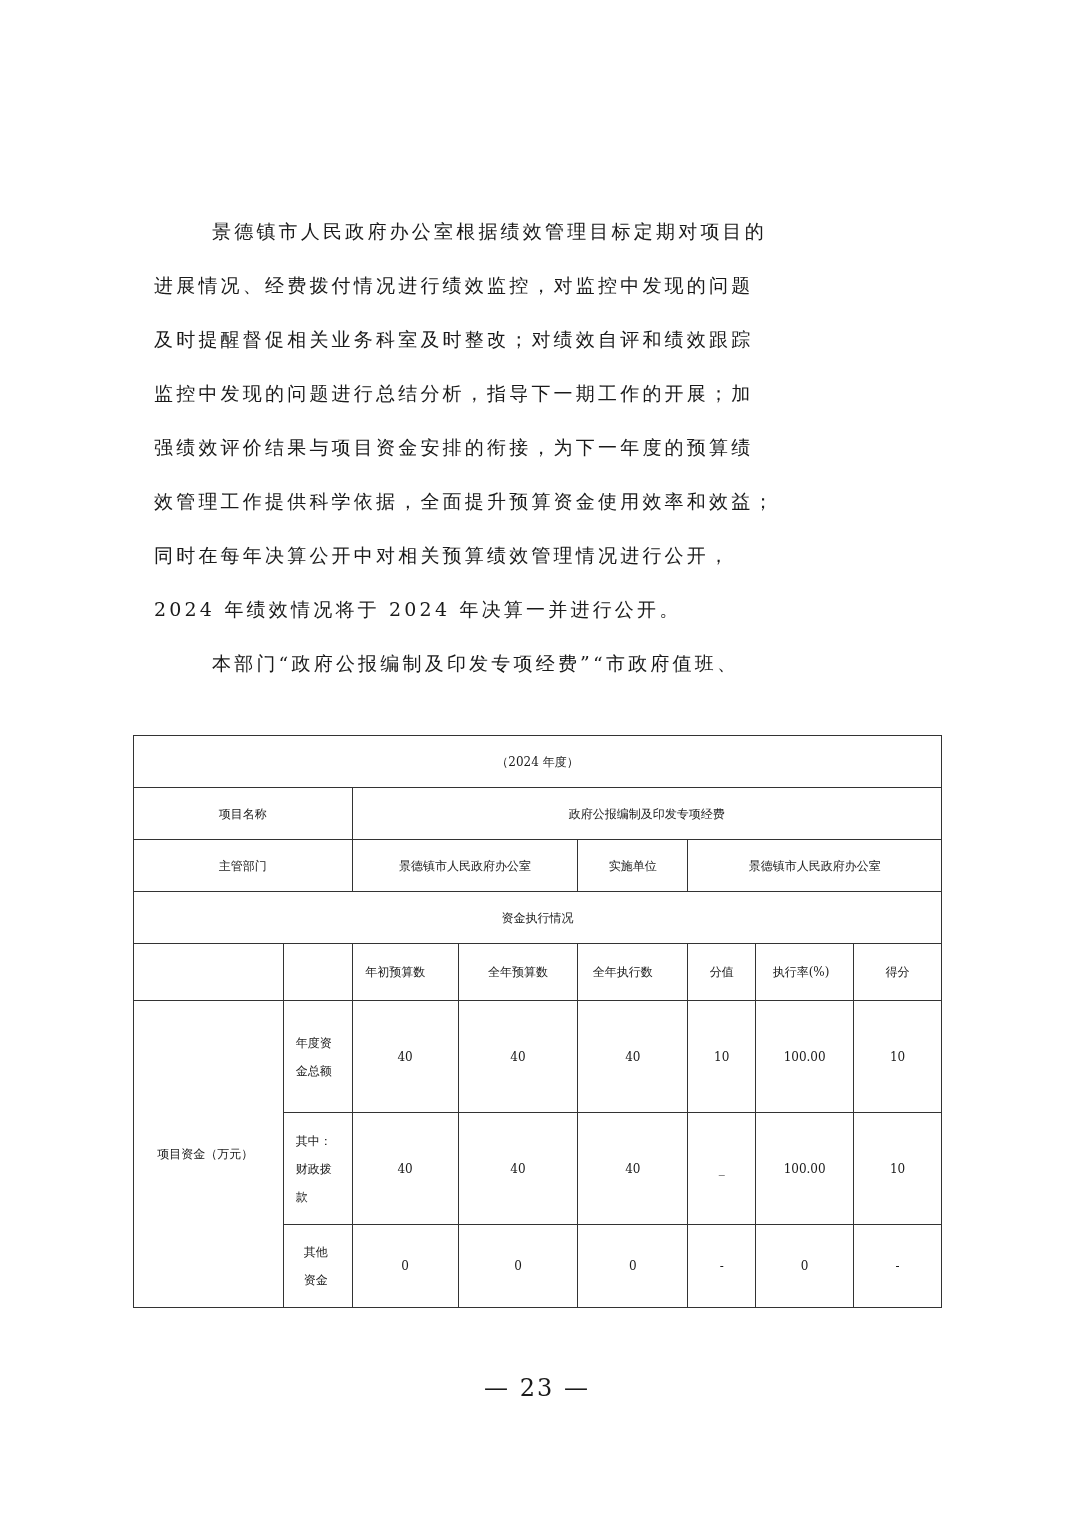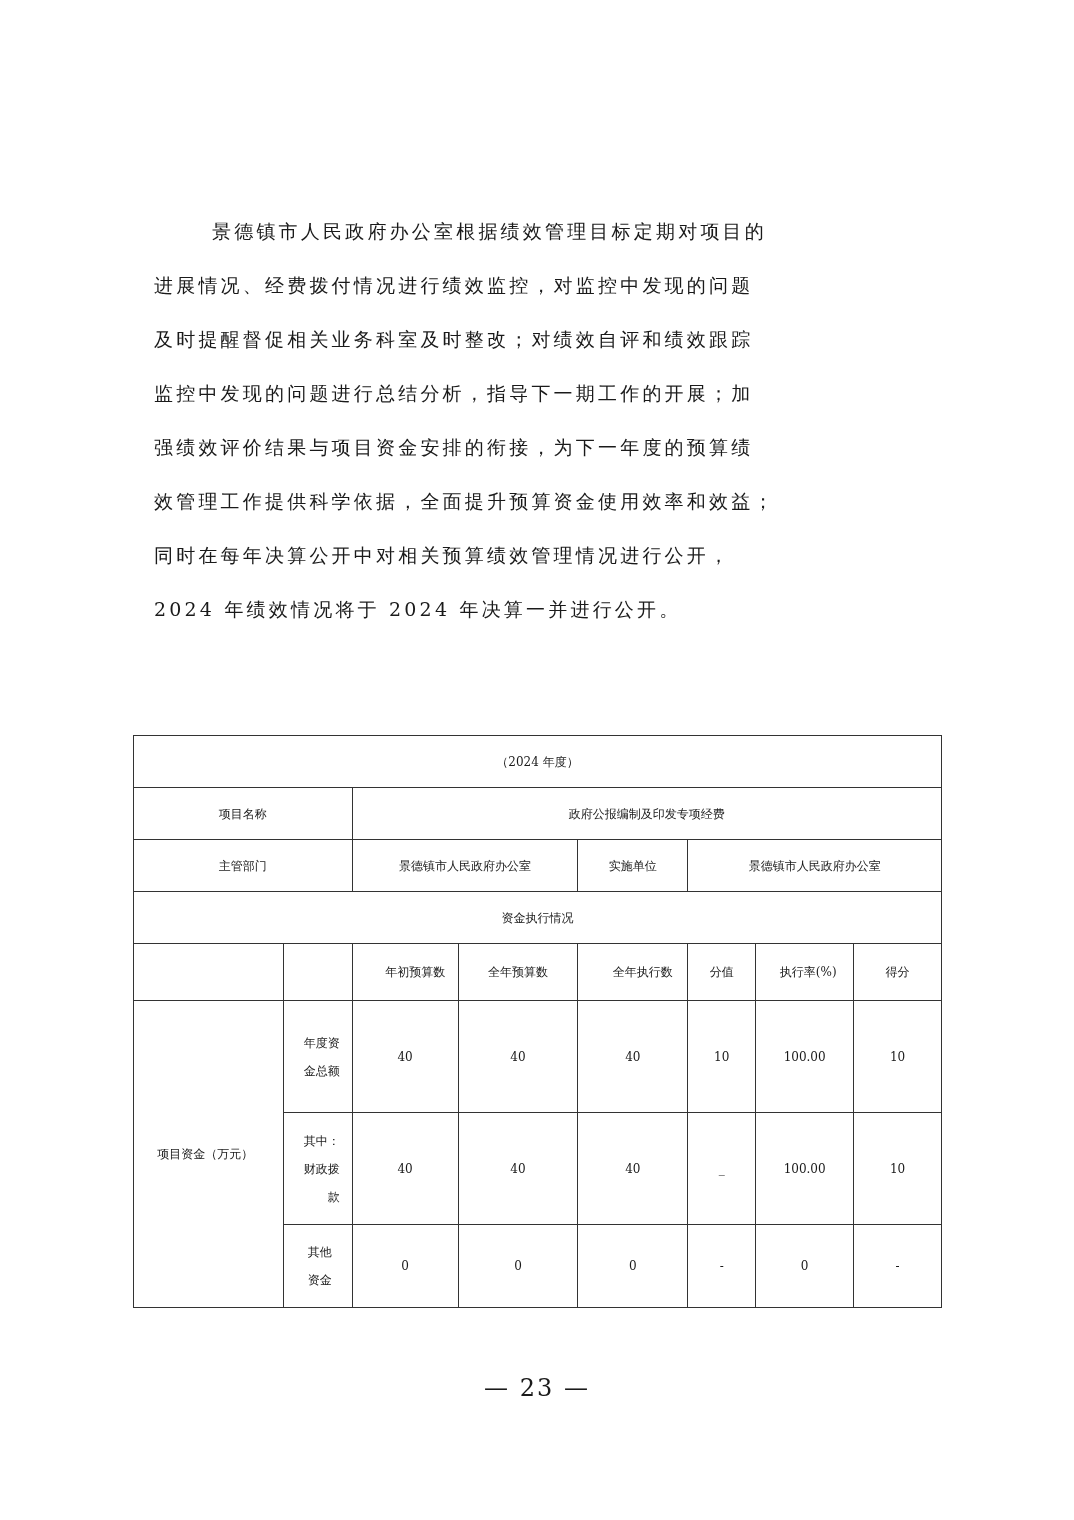"本部门“政府公报编制及印发专项经费”“市政府值班、" span.line { html: none -> <span>本部门“政府公报编制及印发专项经费”“市政府值班、</span> }
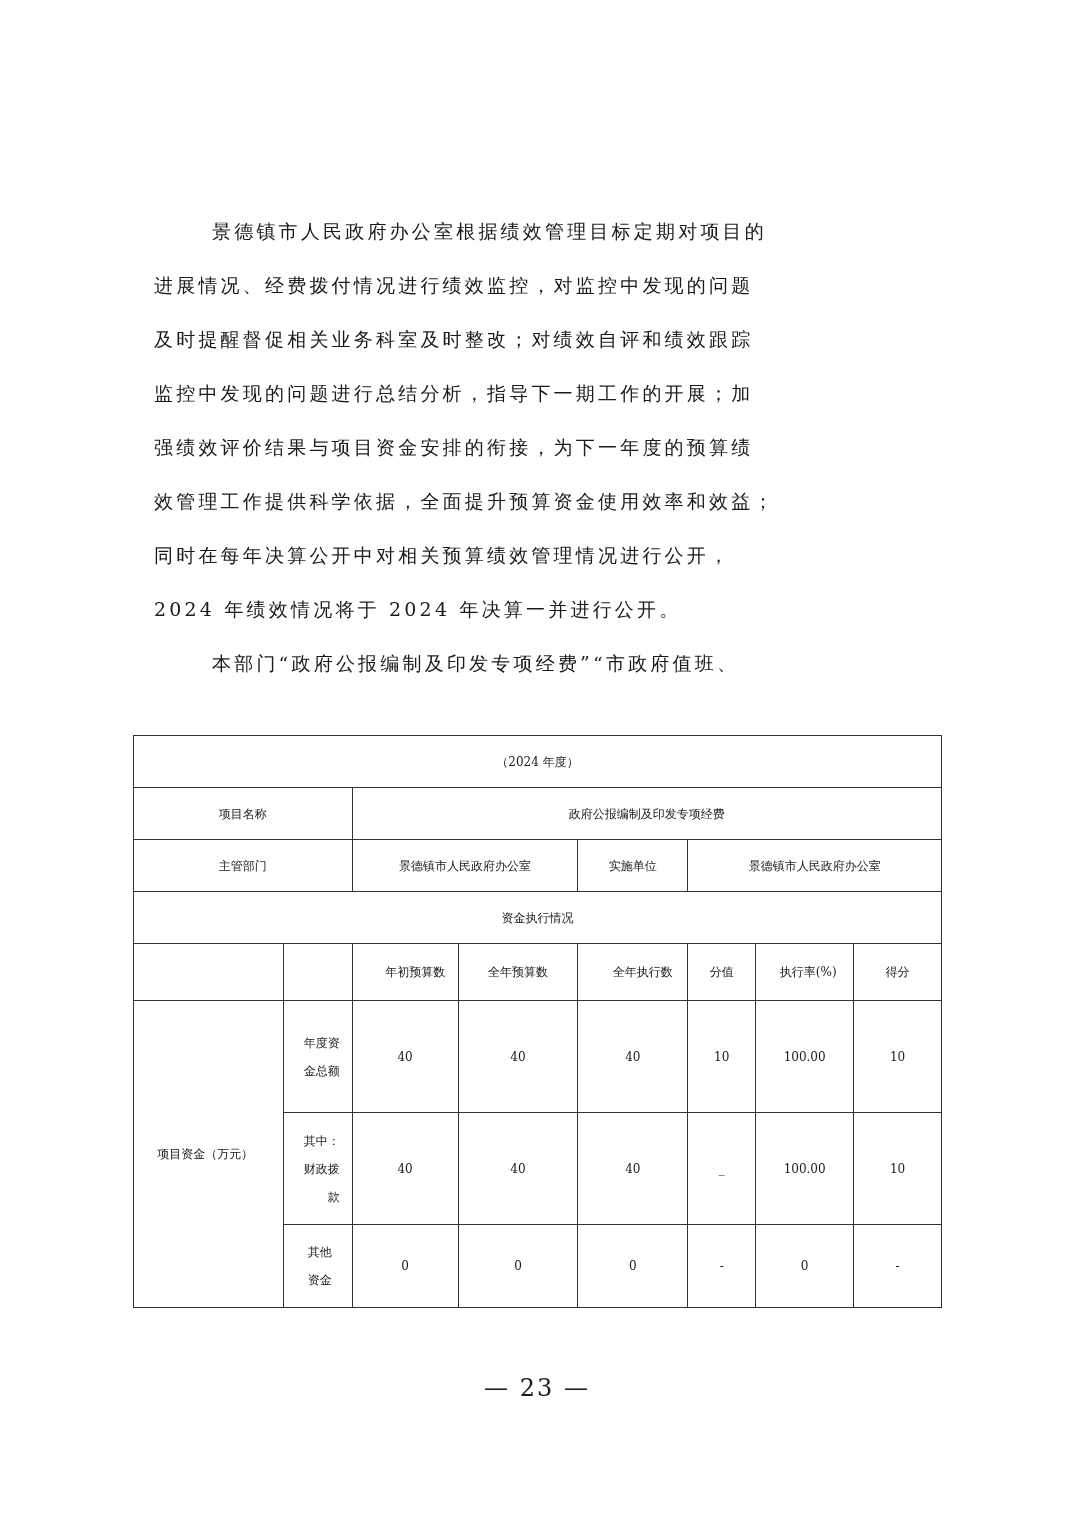"年初预算数" .vert { text-align: right -> left }
